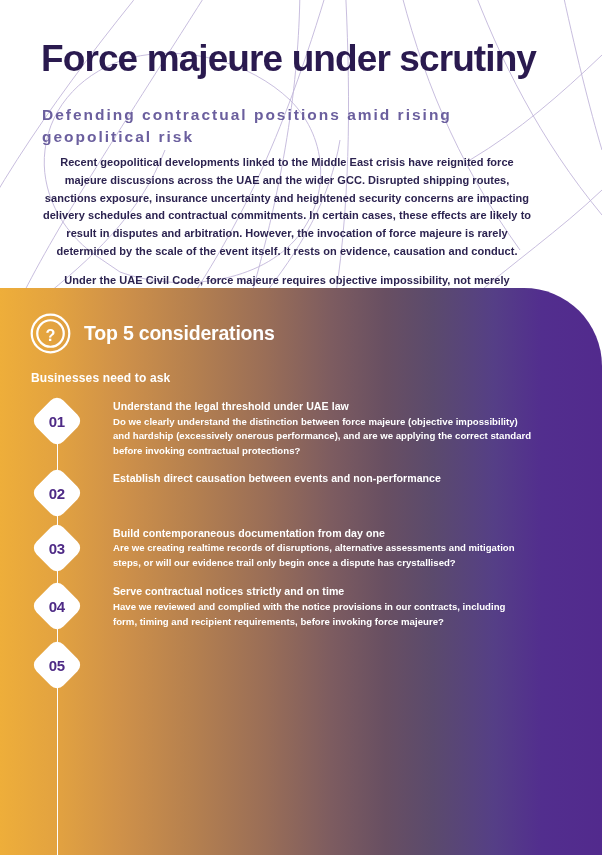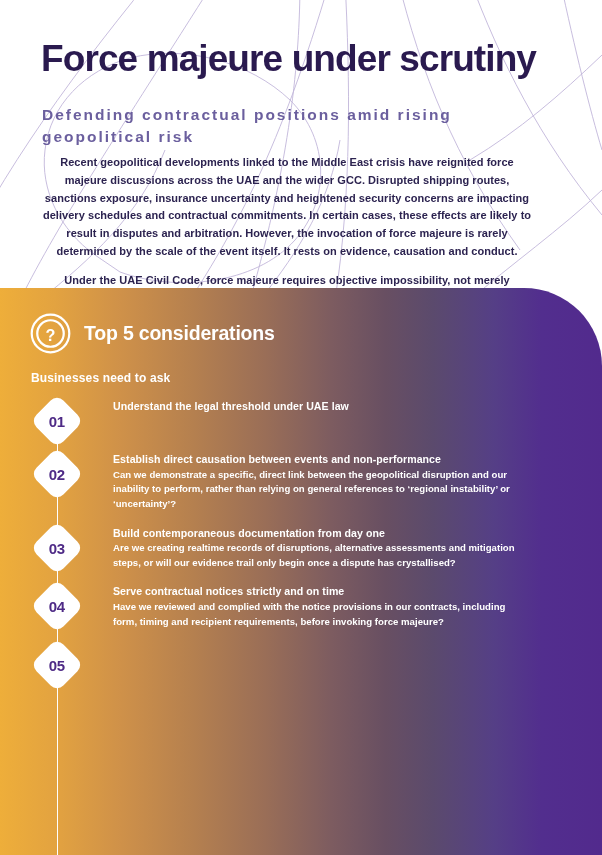"Do we clearly understand the" p.item-text { html: none -> <p>Do we clearly understand the distinction between force majeure (objective impossibility) and hardship (excessively onerous performance), and are we applying the correct standard before invoking contractual protections?</p> }
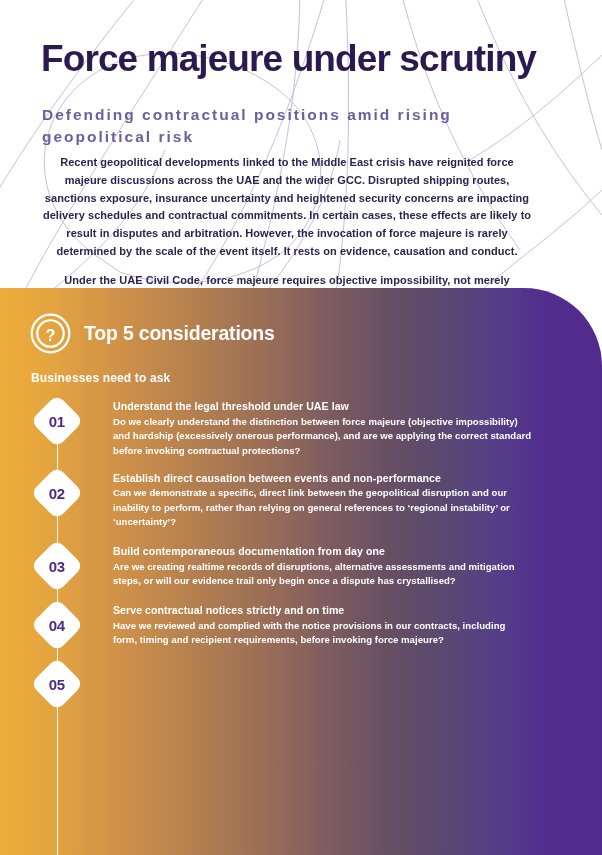"Can we demonstrate a specific," p.item-text { html: <p>Can we demonstrate a specific, direct link between the geopolitical disruption and our inability to perform, rather than relying on general references to ‘regional instability’ or ‘uncertainty’?</p> -> none }
